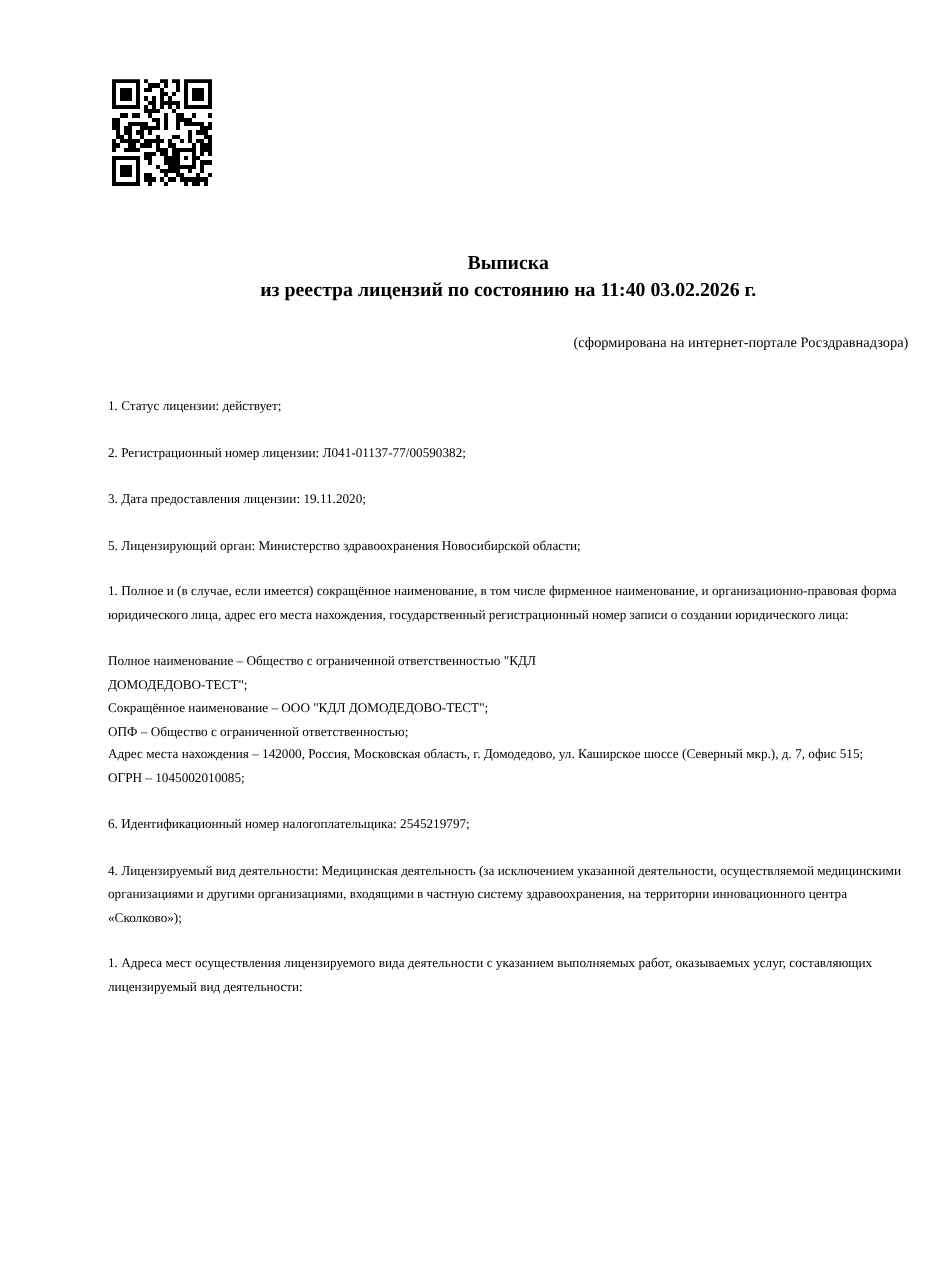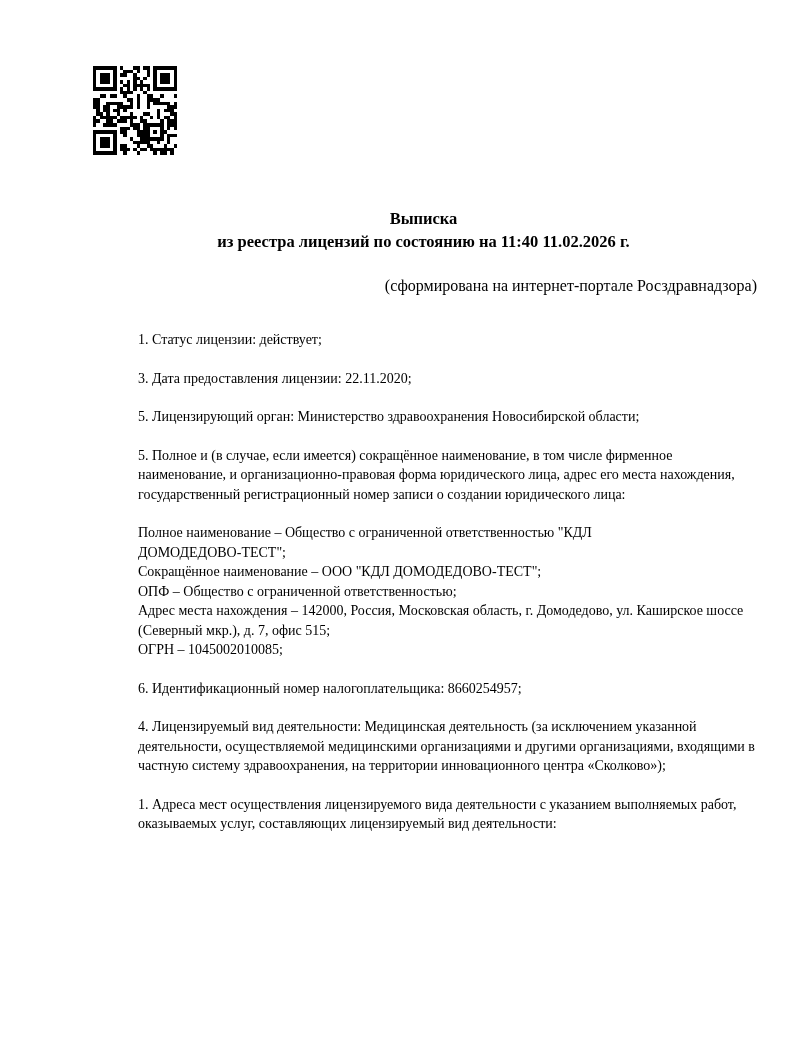"из реестра лицензий по состоянию" div { text: 11.02.2026 -> 03.02.2026 }
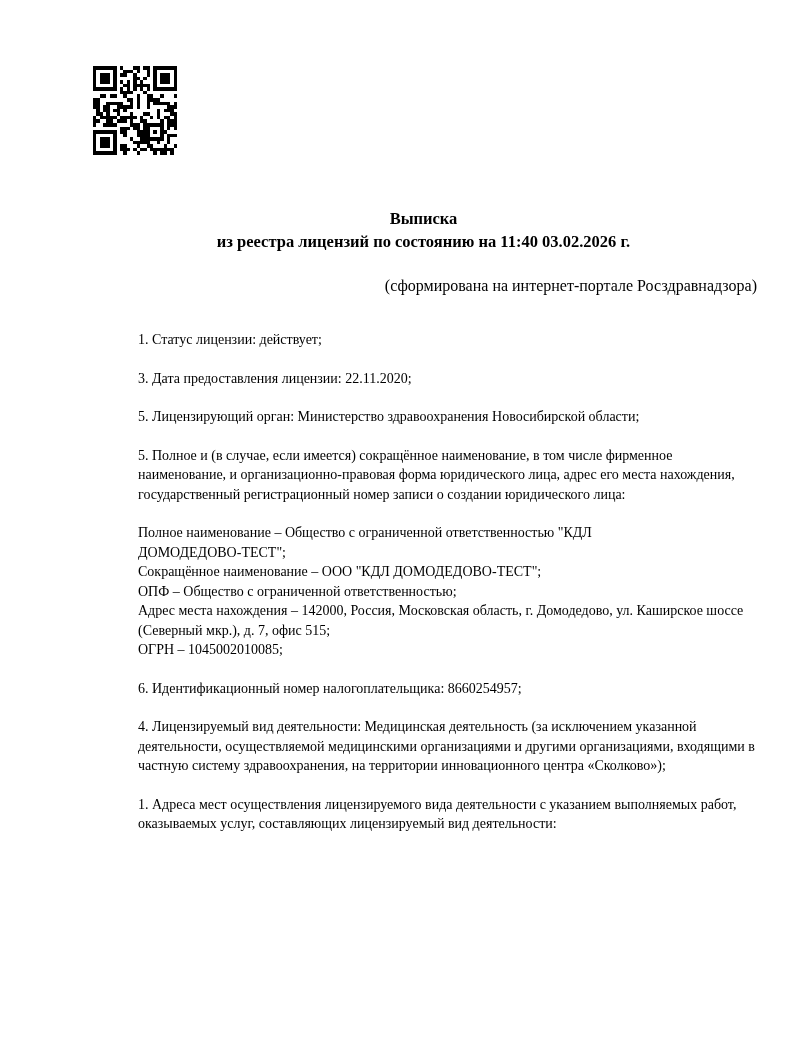"(сформирована на интернет-портале" .subtitle { font-size: 16px -> 12px }
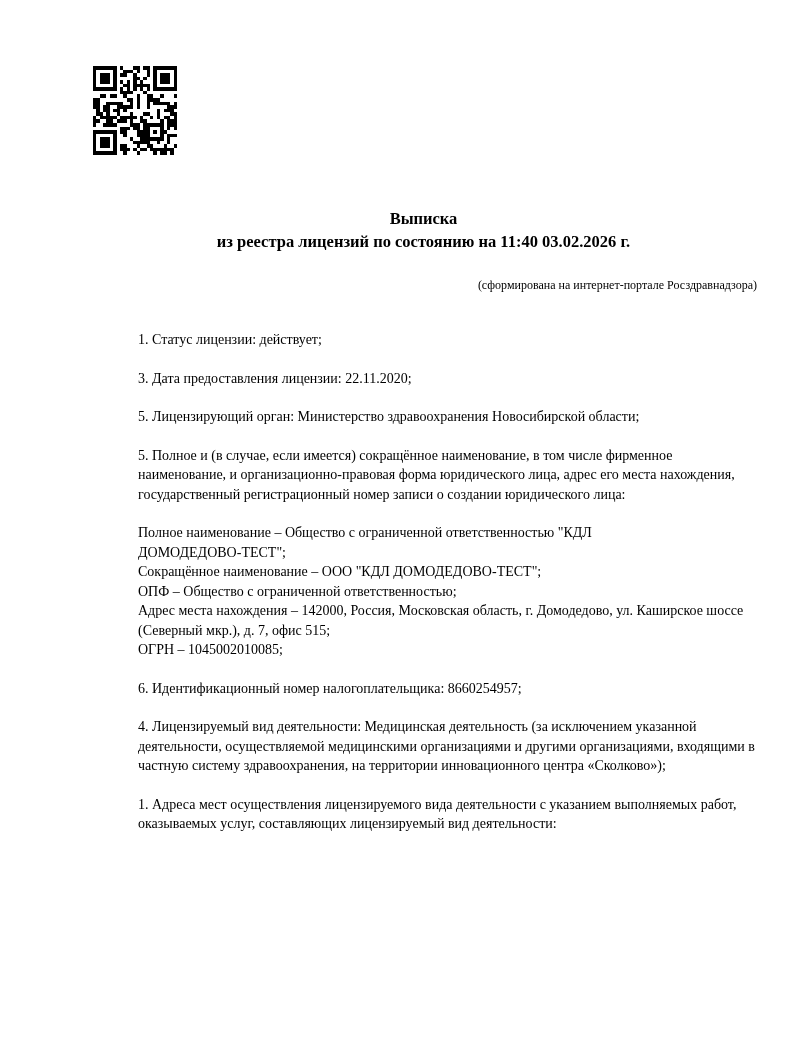"1. Статус лицензии: действует;" .body-text { font-size: 14px -> 11px; margin-left: 48px -> none }
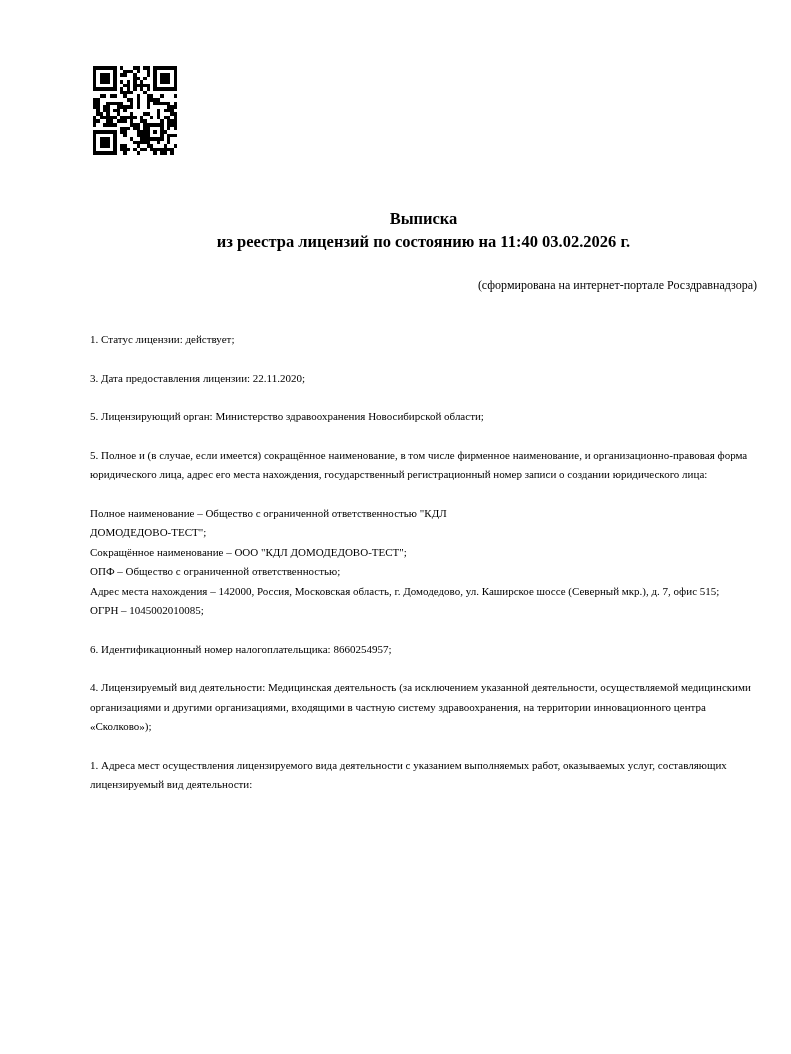"2. Регистрационный номер лицензии:" p.para { html: none -> <p>2. Регистрационный номер лицензии: Л041-01137-77/00590382;</p> }
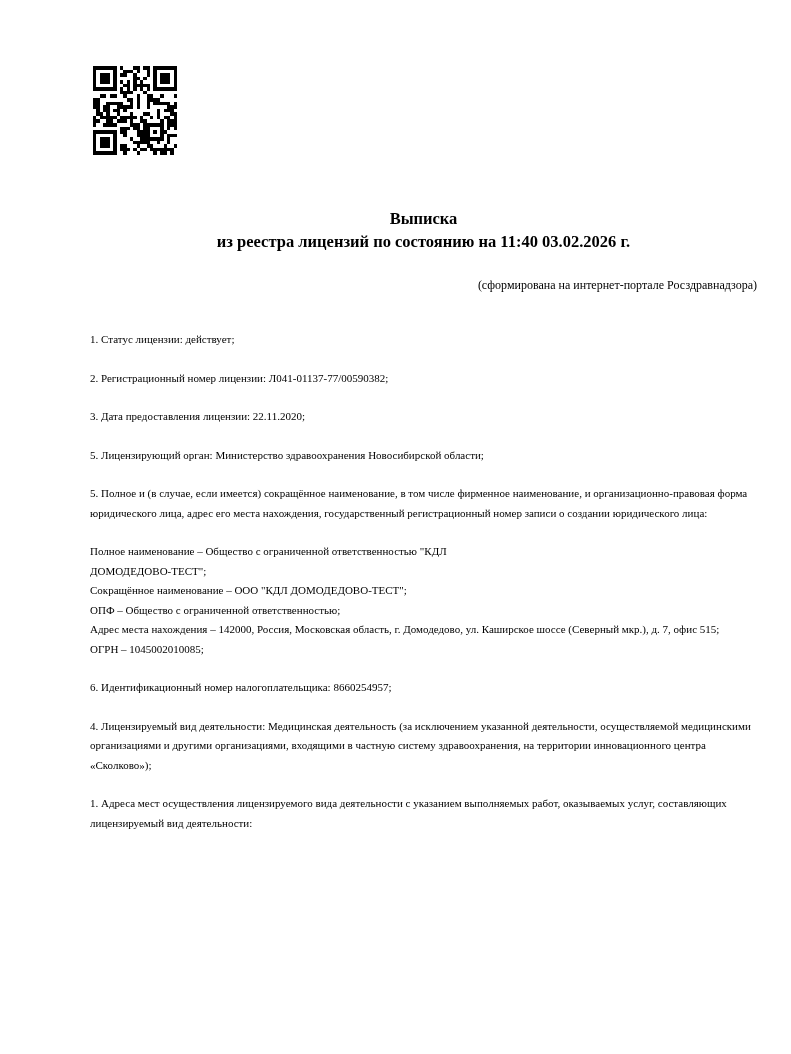"3. Дата предоставления лицензии:" p.para { text: 22.11.2020 -> 19.11.2020 }
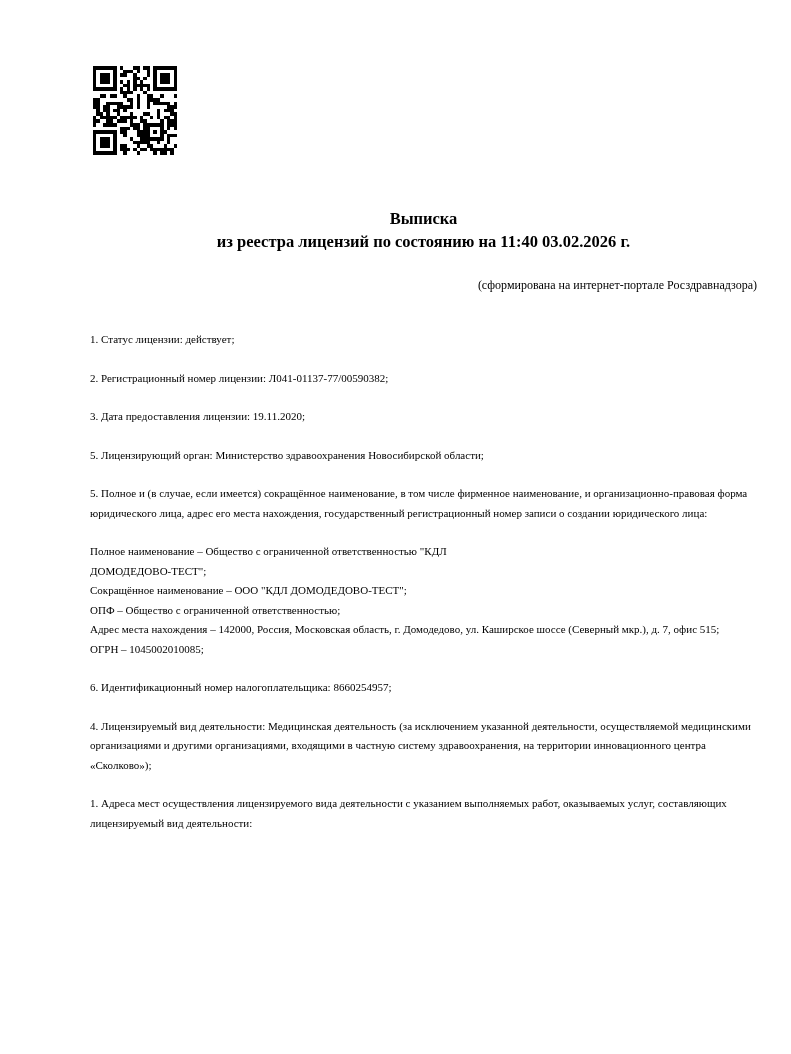"5. Полное и (в случае," p.para { text: 5 -> 1 }
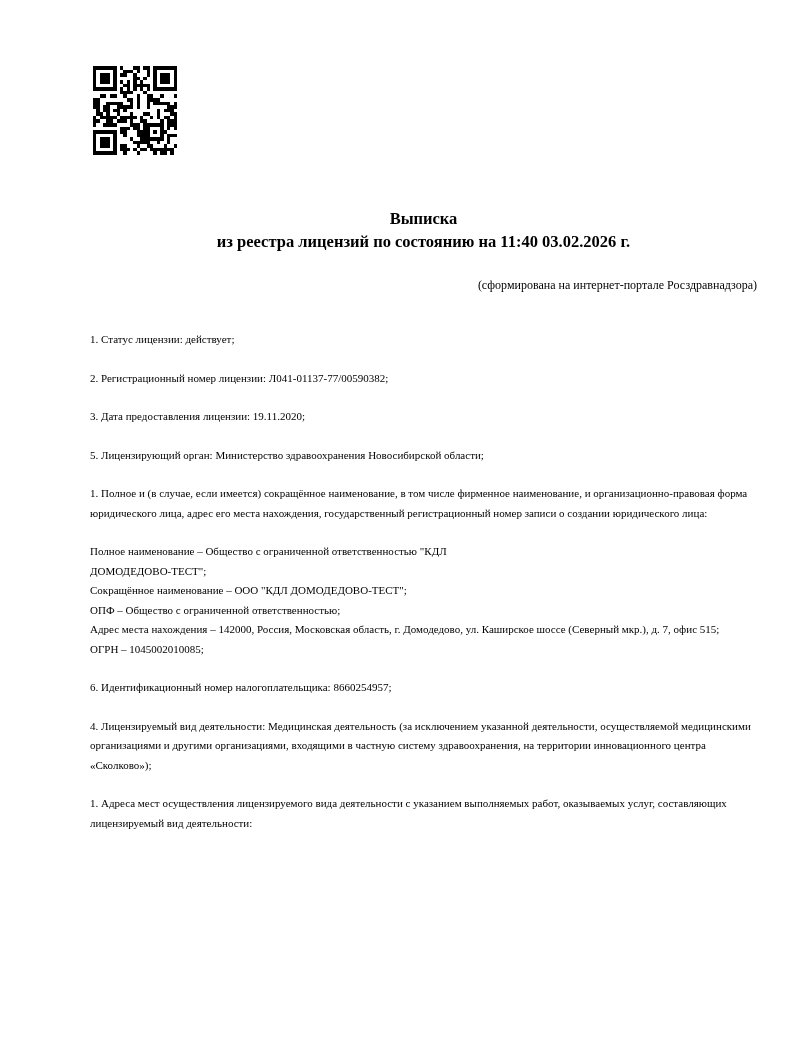"6. Идентификационный номер" p.para { text: 8660254957 -> 2545219797 }
